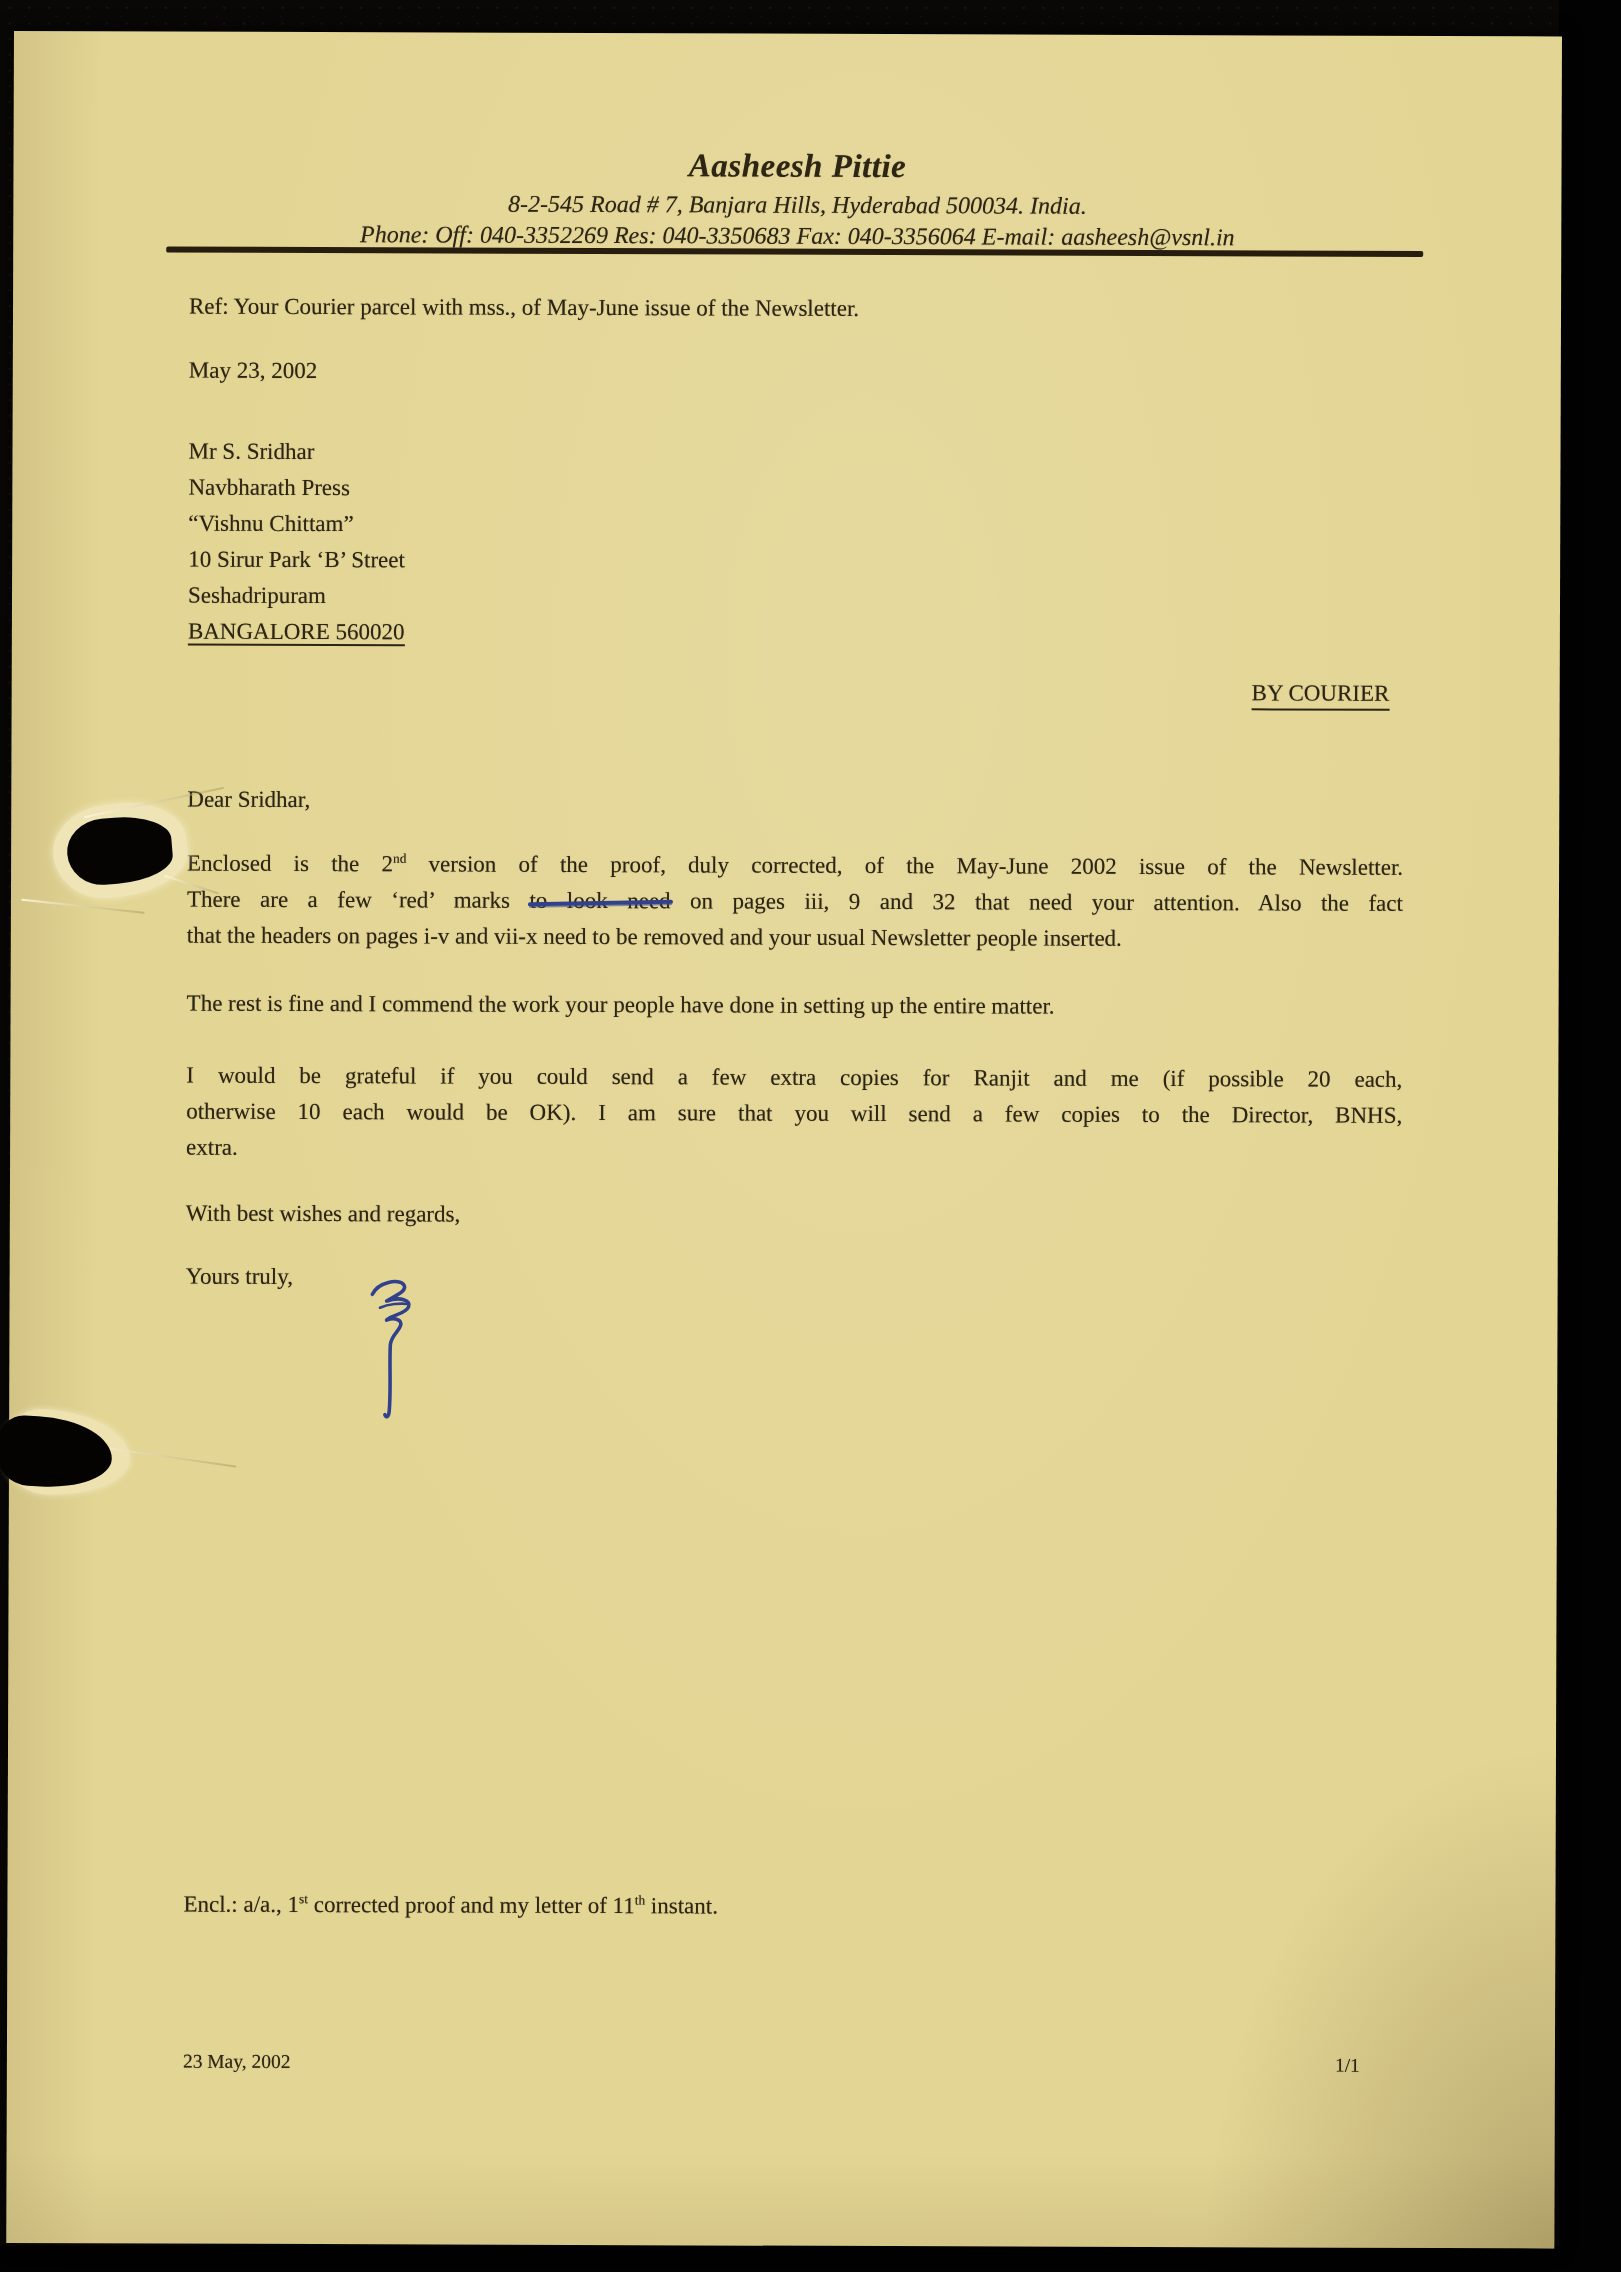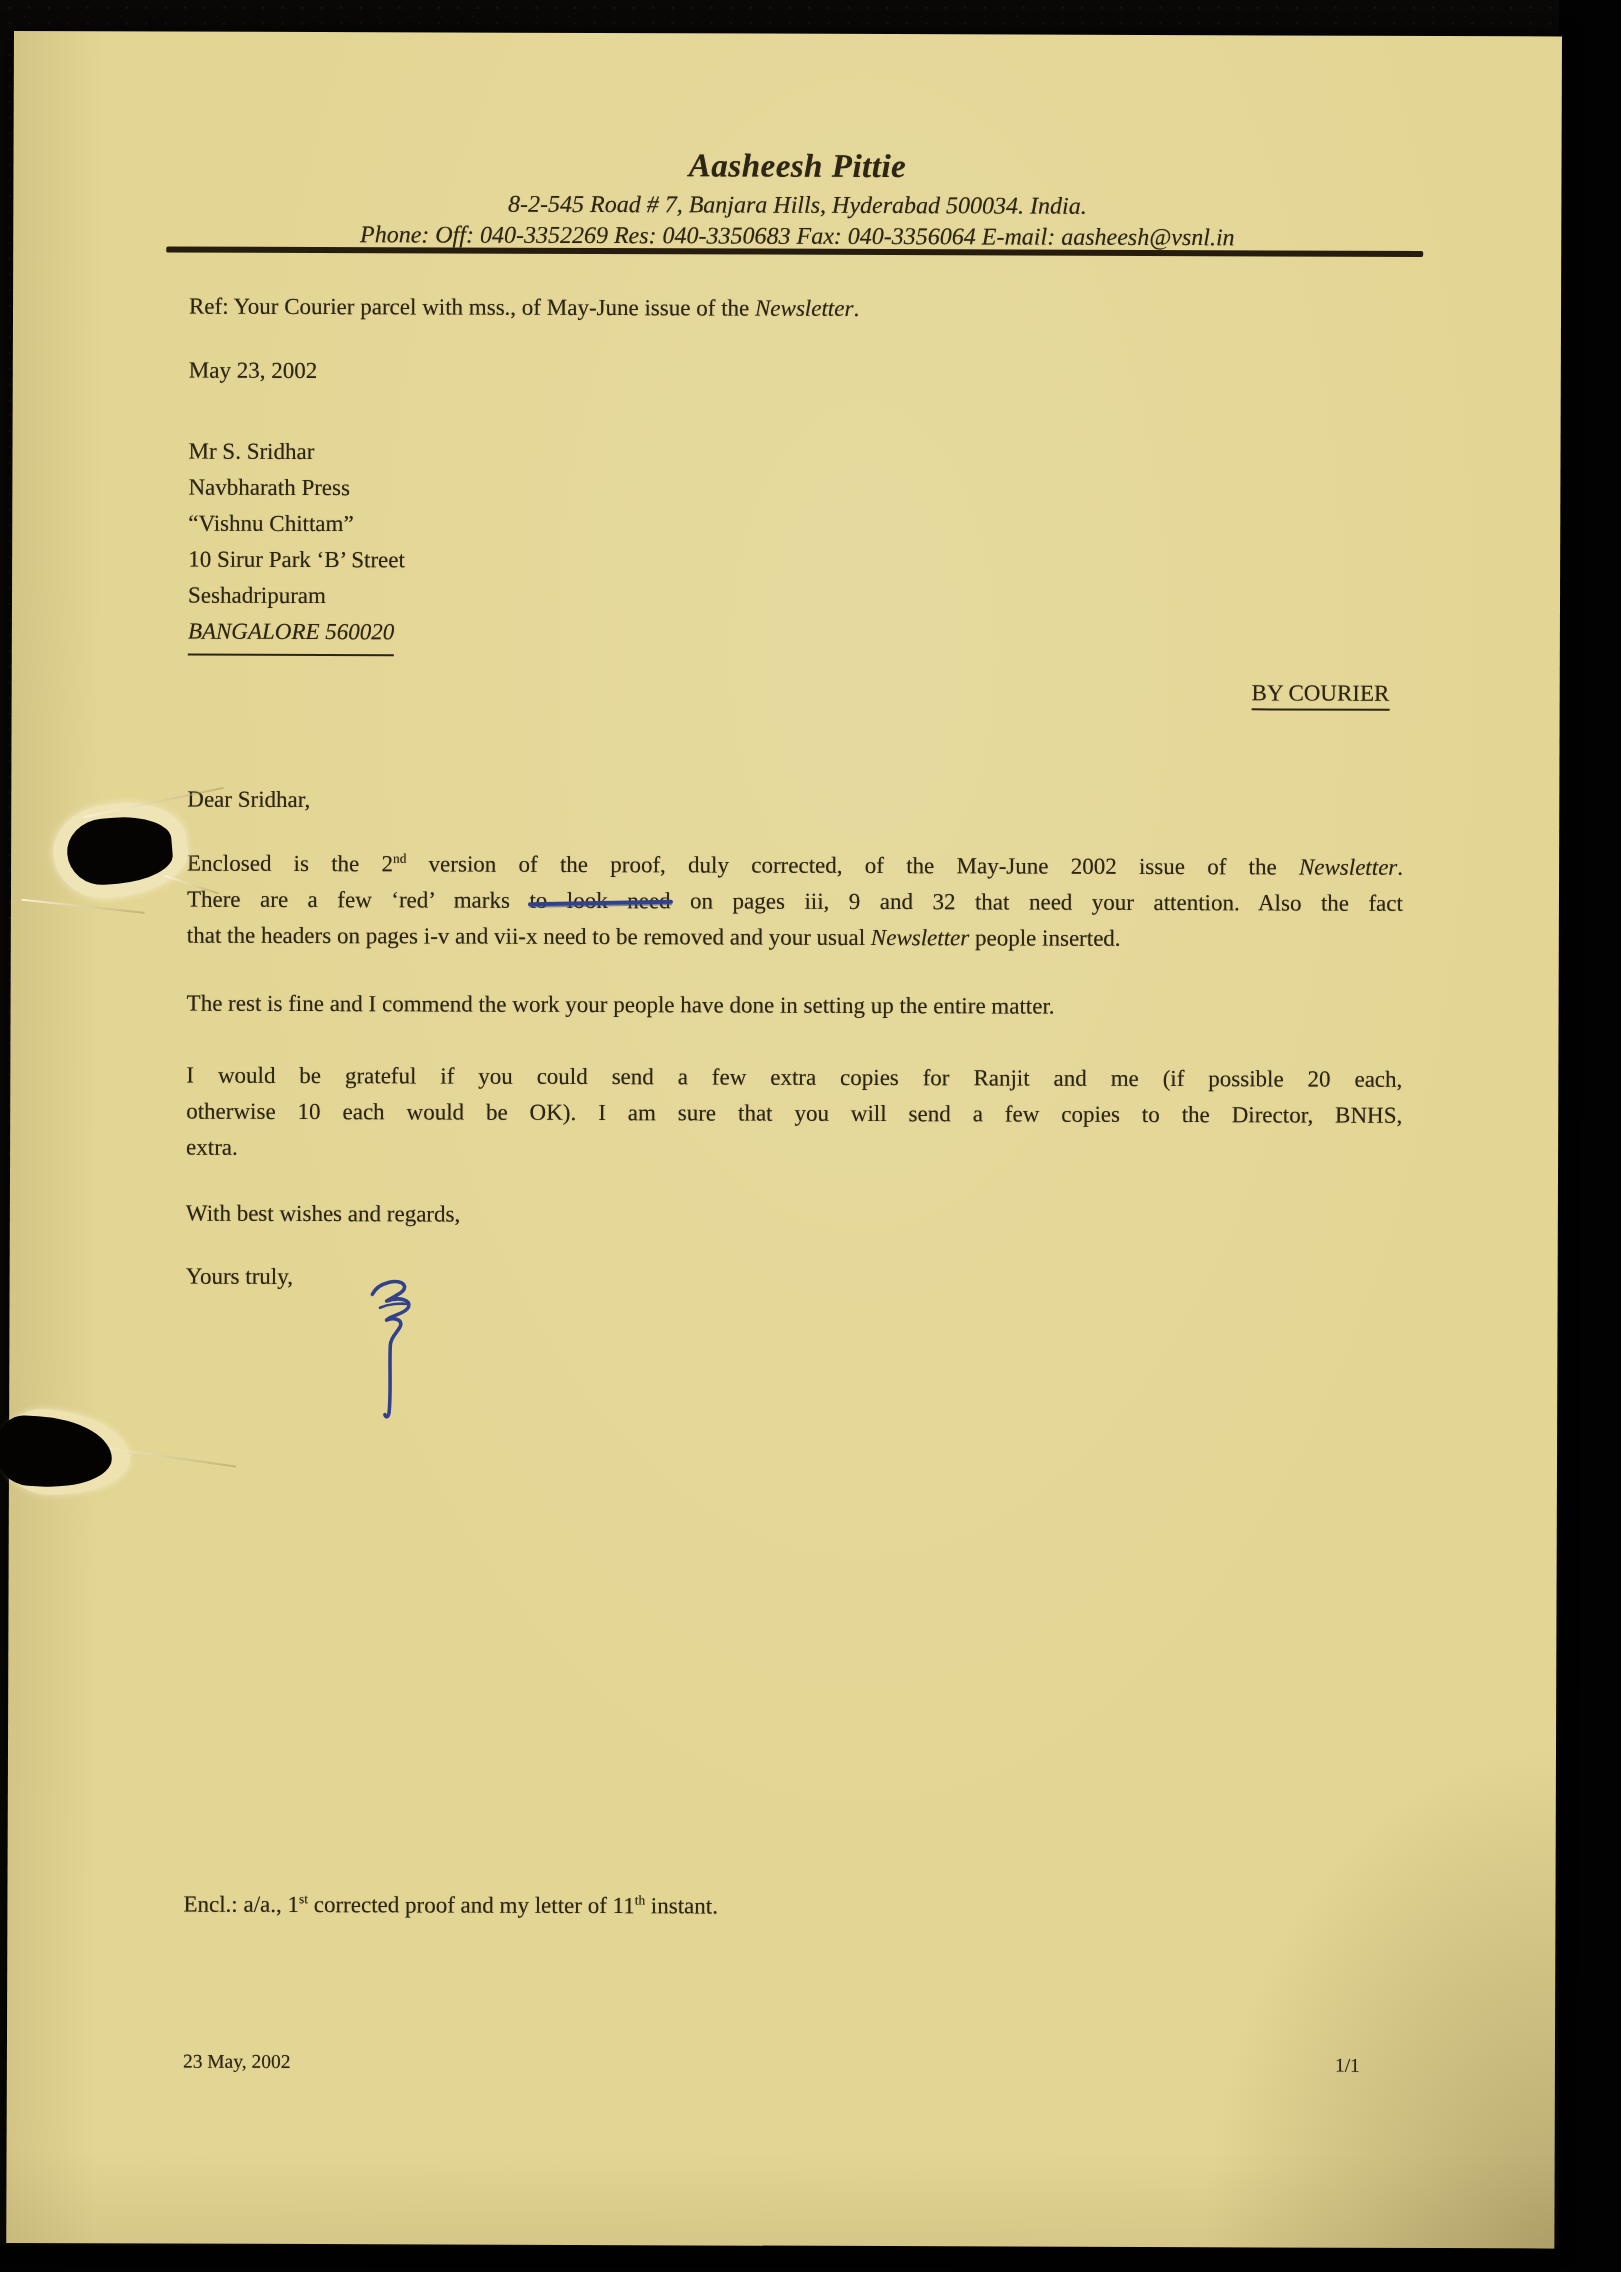"Newsletter" .seg-italic { font-style: italic -> none }
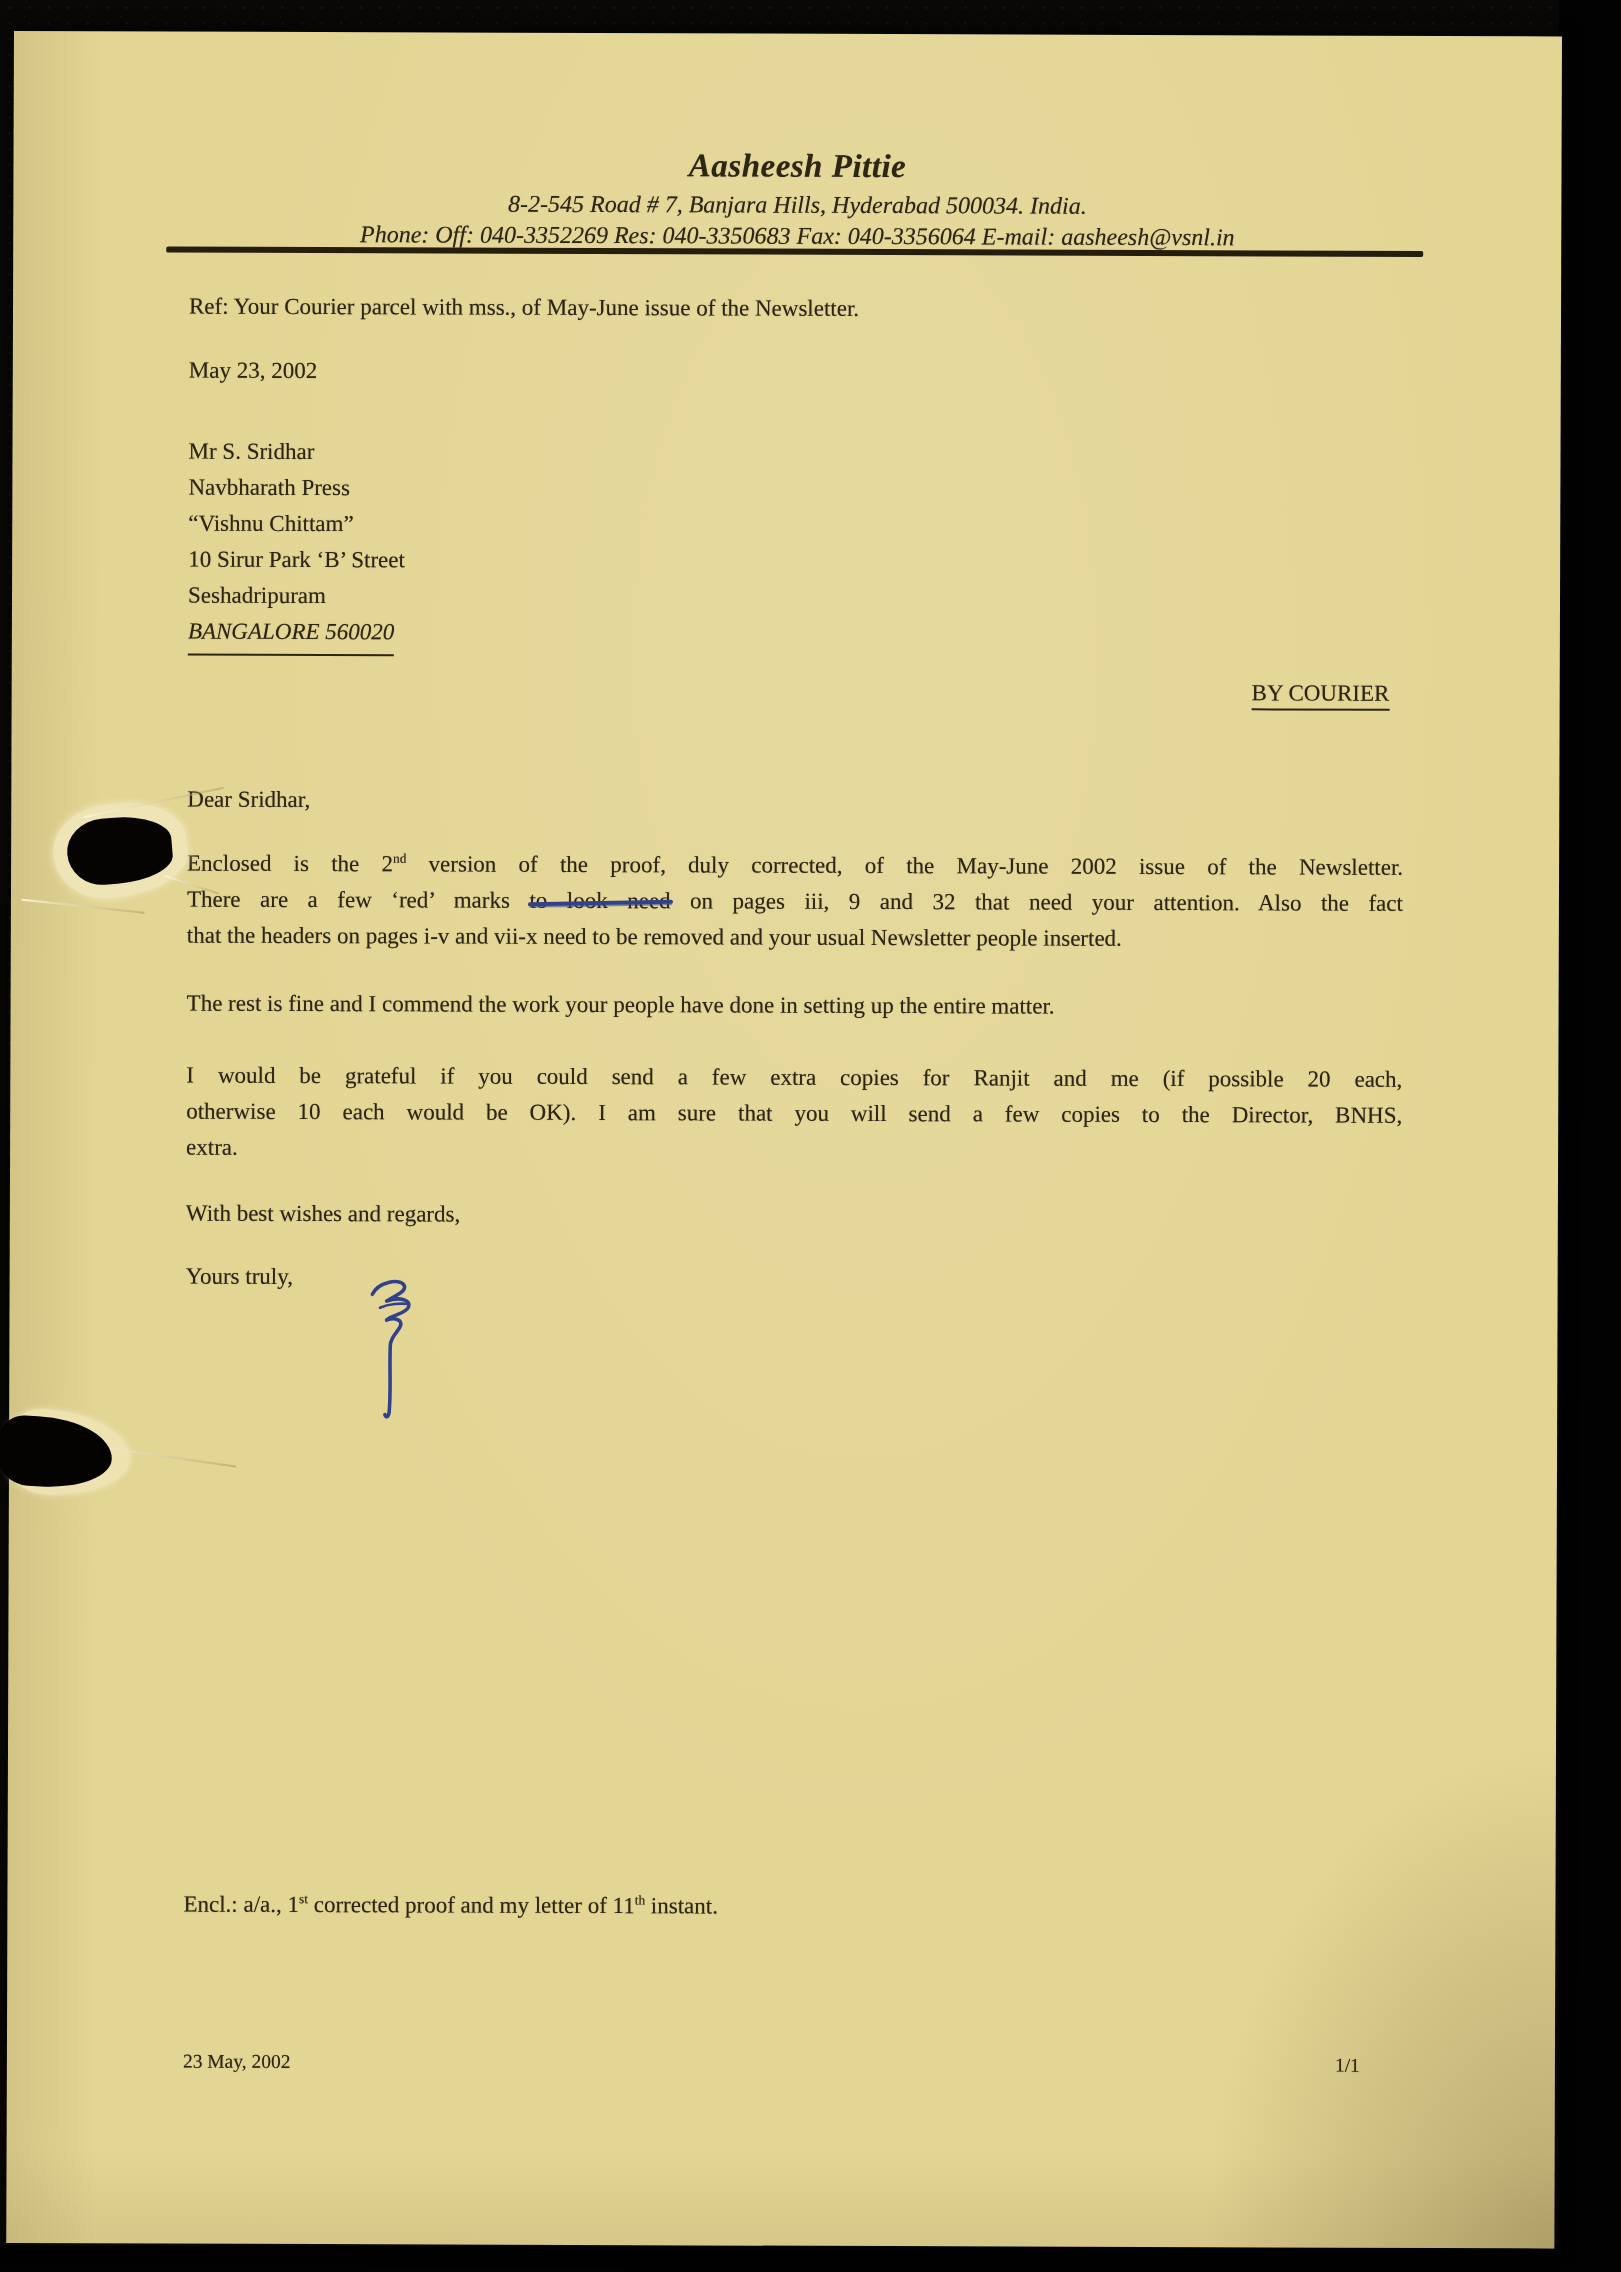"BANGALORE 560020" .city-underline { font-style: italic -> none; padding-bottom: 10px -> 0 }
